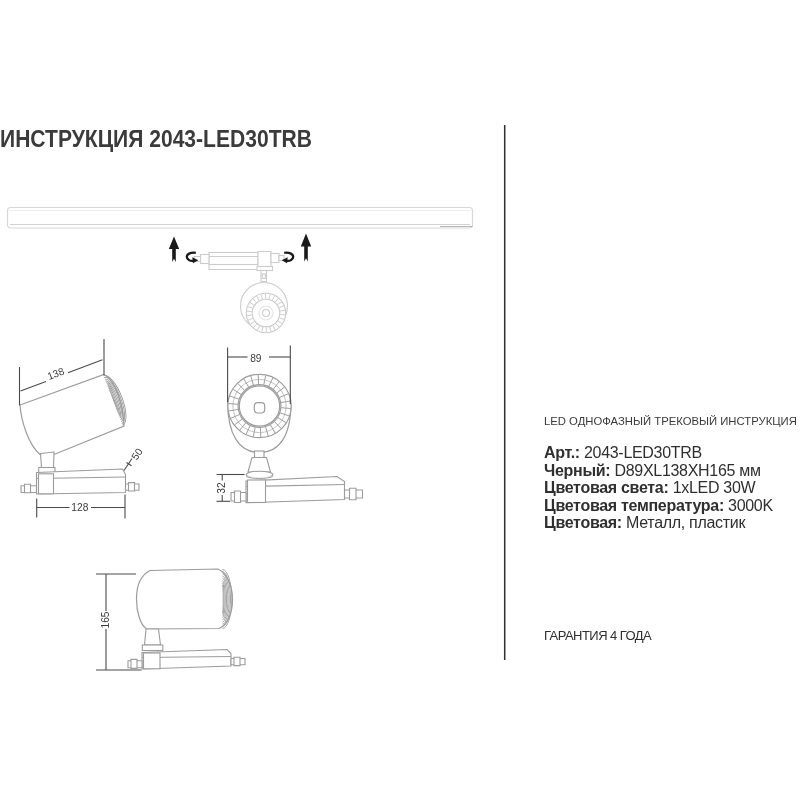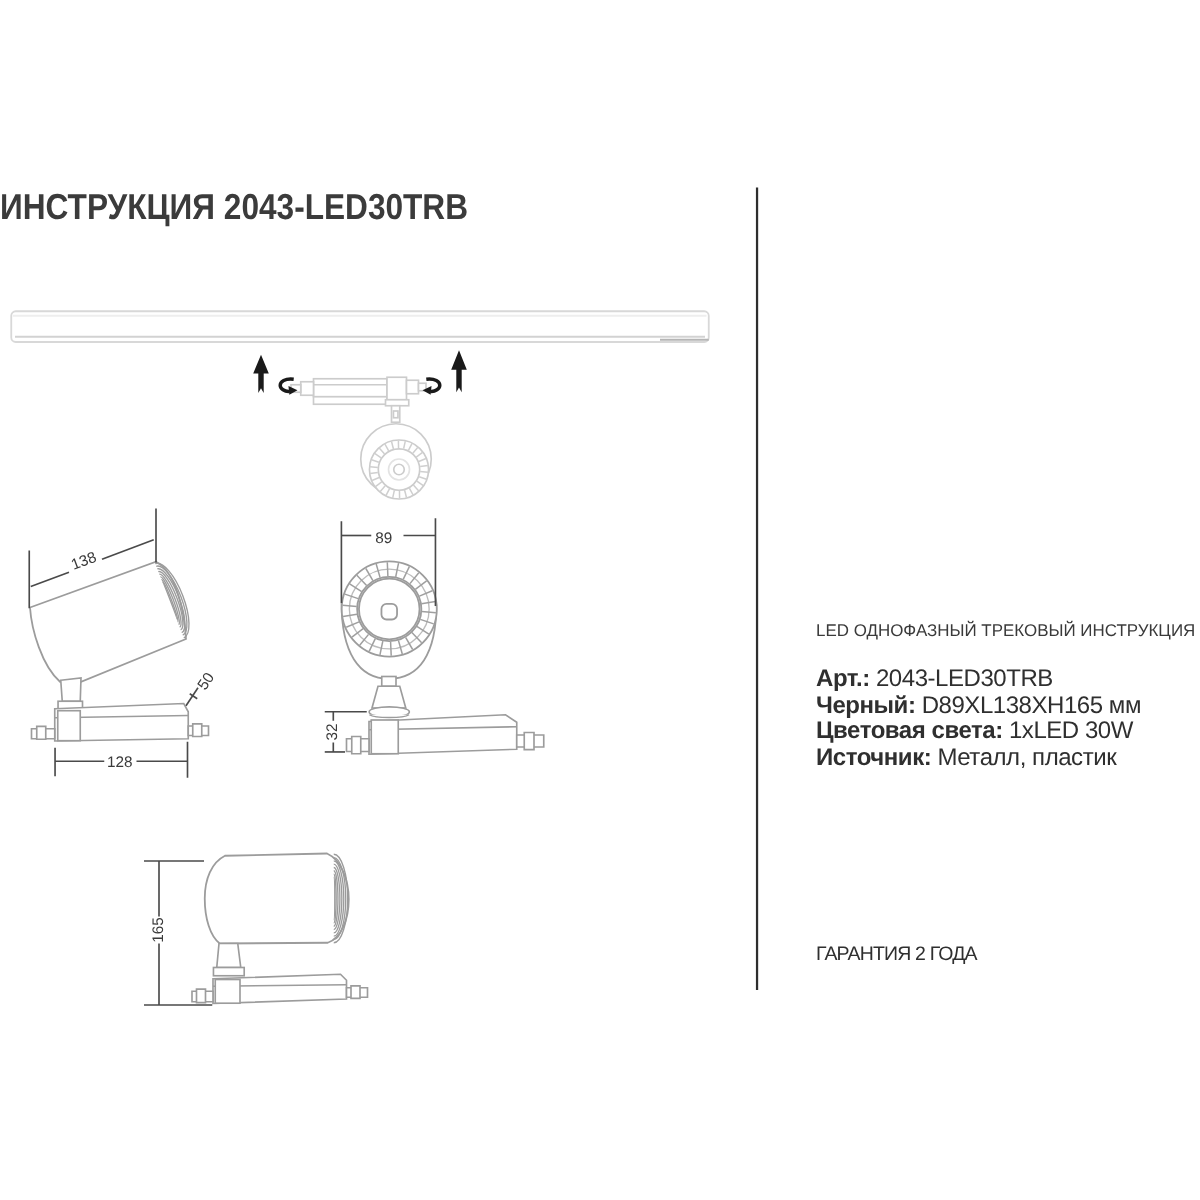"Цветовая температура: 3000K" div { html: none -> <div><b>Цветовая температура:</b> 3000K</div> }
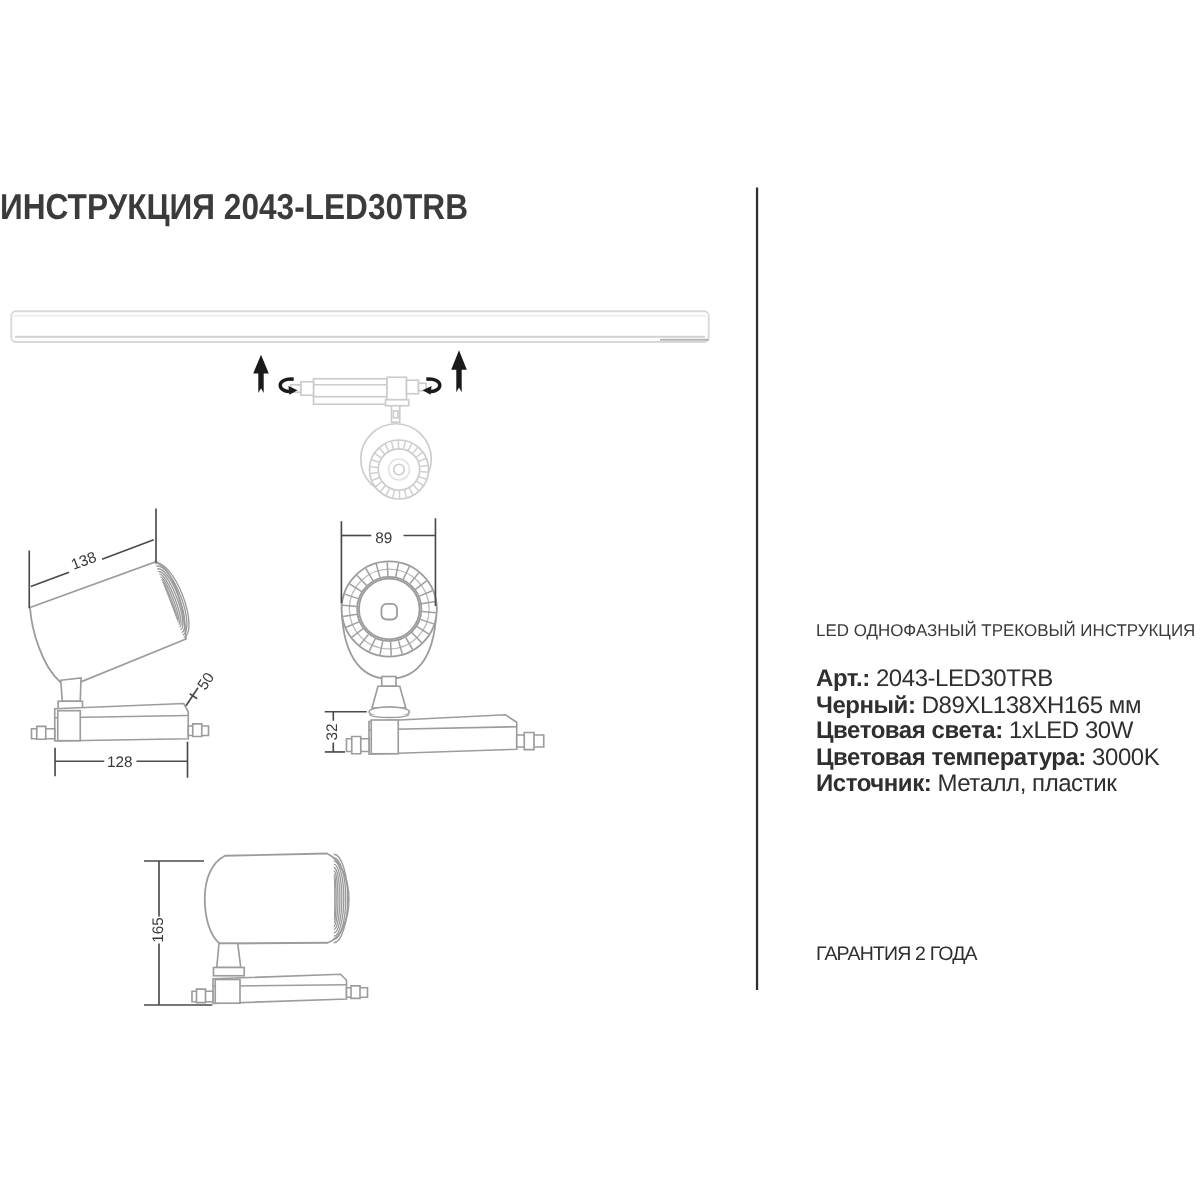"Источник:" b { text: Источник -> Цветовая }
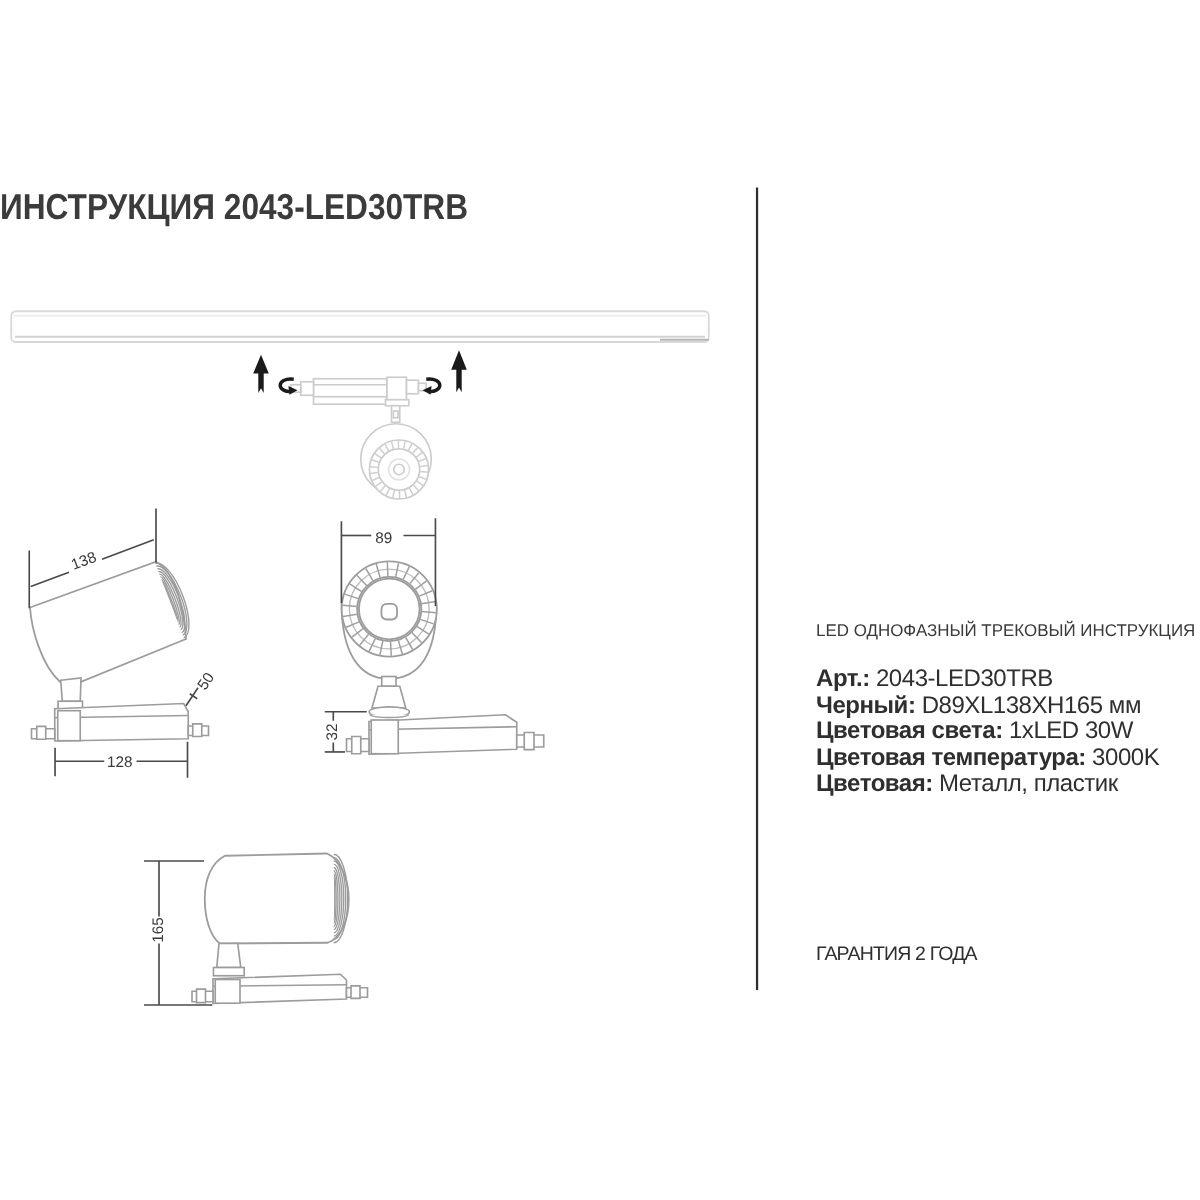"ГАРАНТИЯ 2 ГОДА" div.abs { text: 2 -> 4 }
